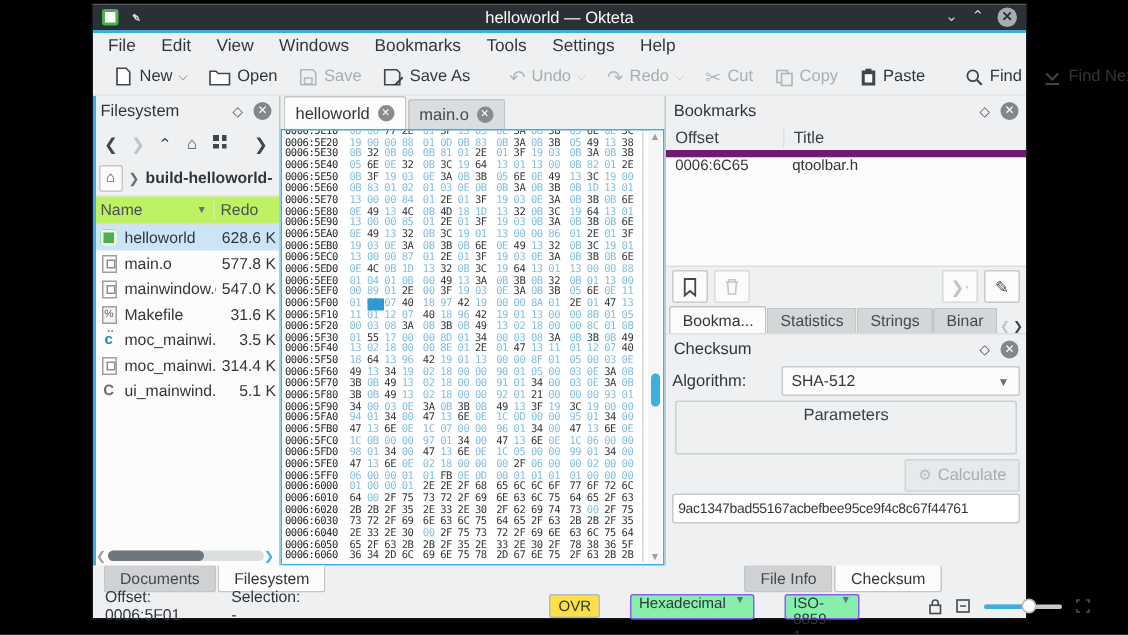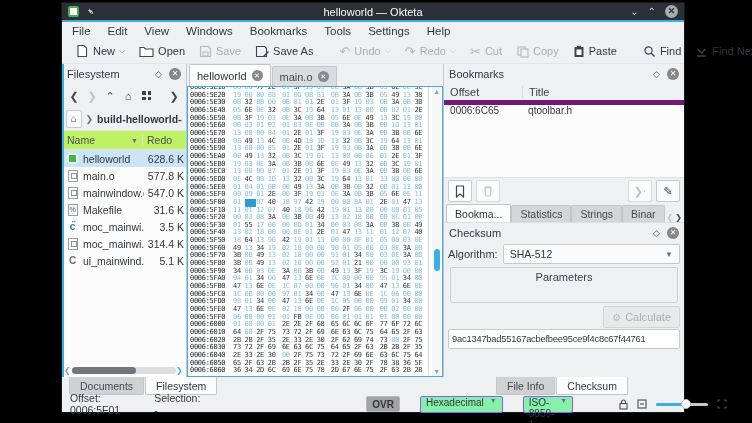"SHA-512" .combo { margin-left: none -> 18px }
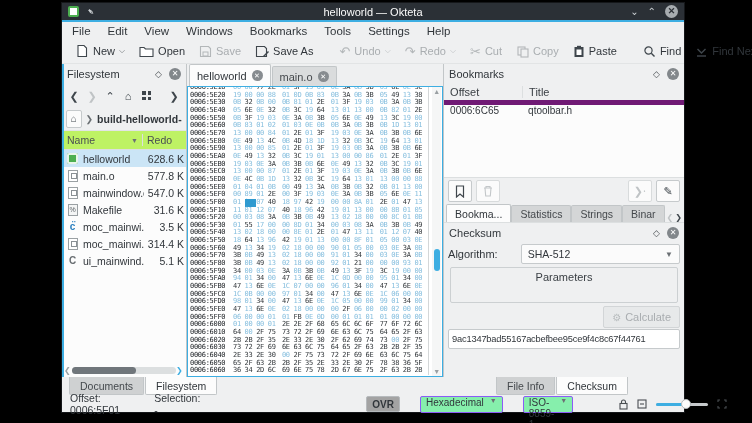"OVR" .ovr { background: #a3a3a3 -> #fde047; font-weight: bold -> none }
